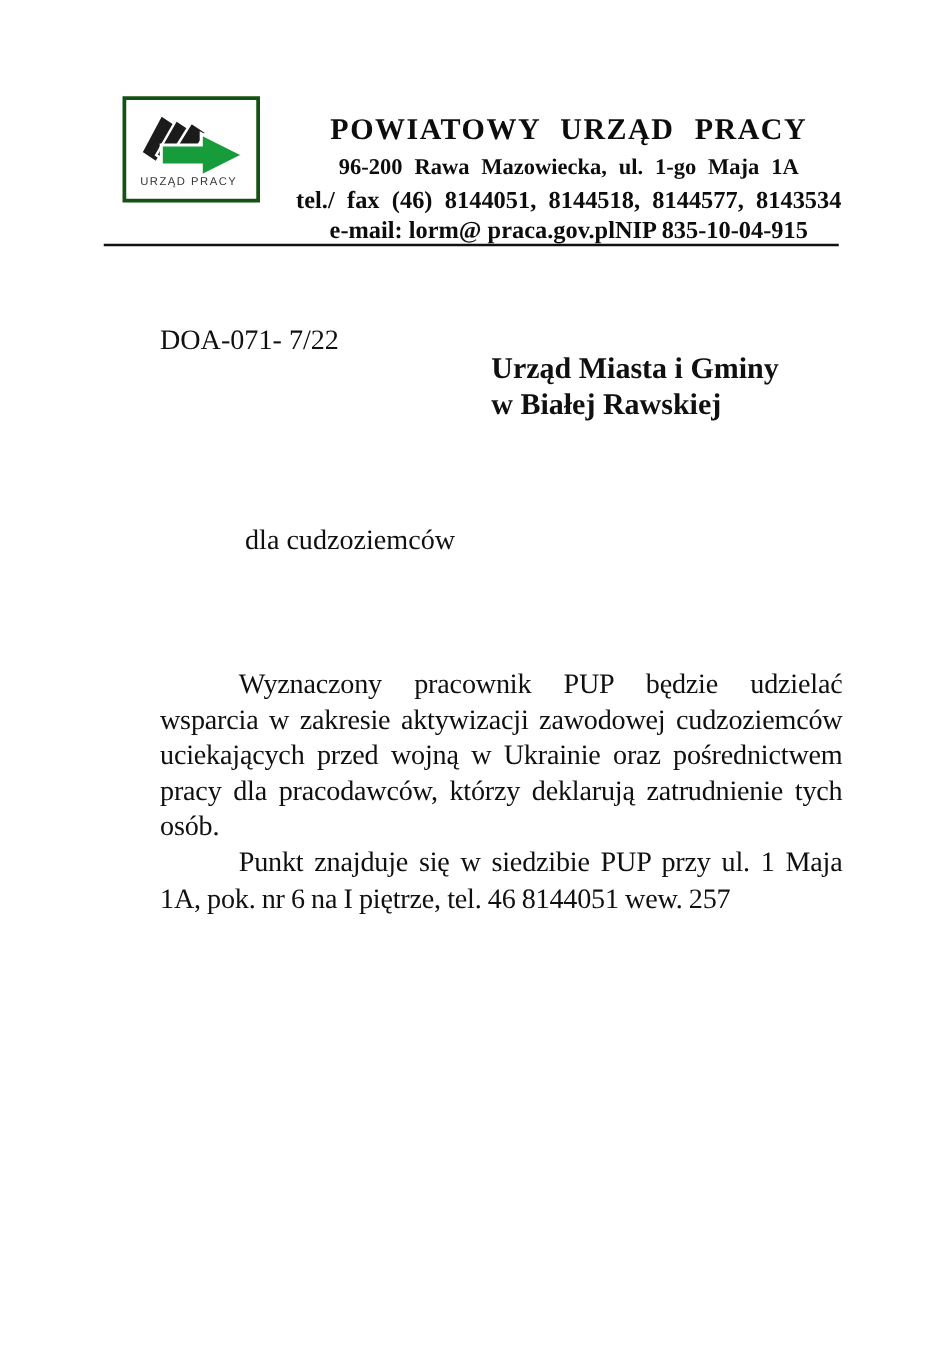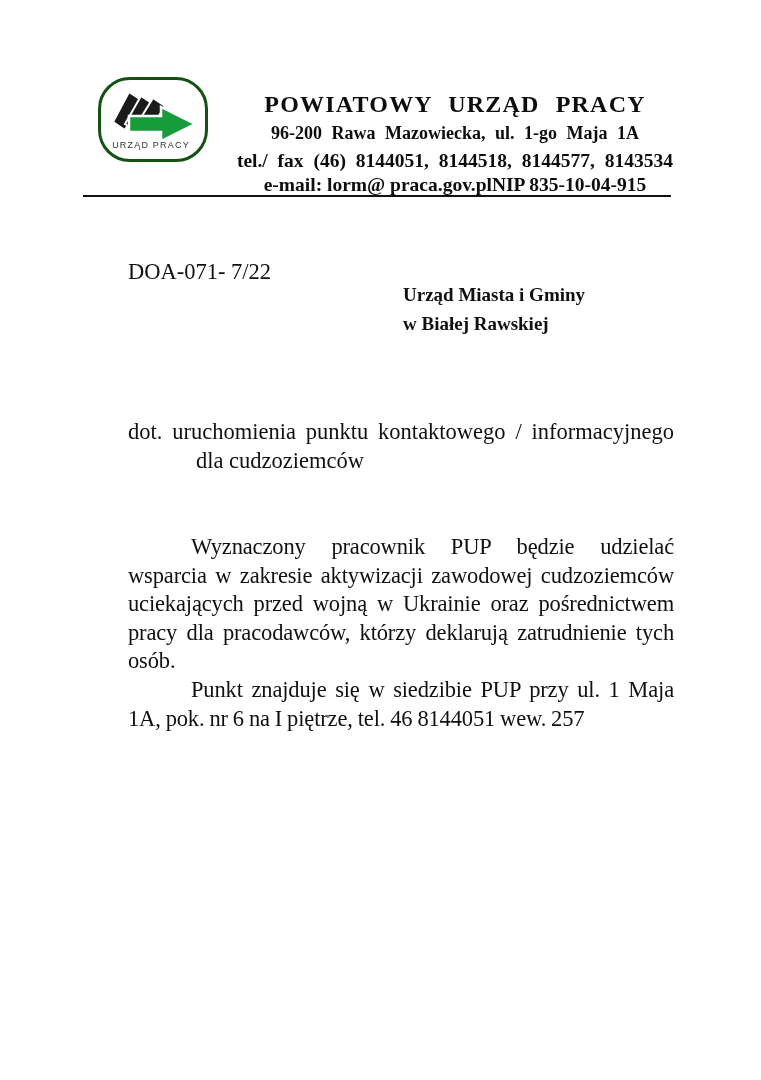"URZĄD PRACY" div.logo-box { border-radius: 32px -> none }
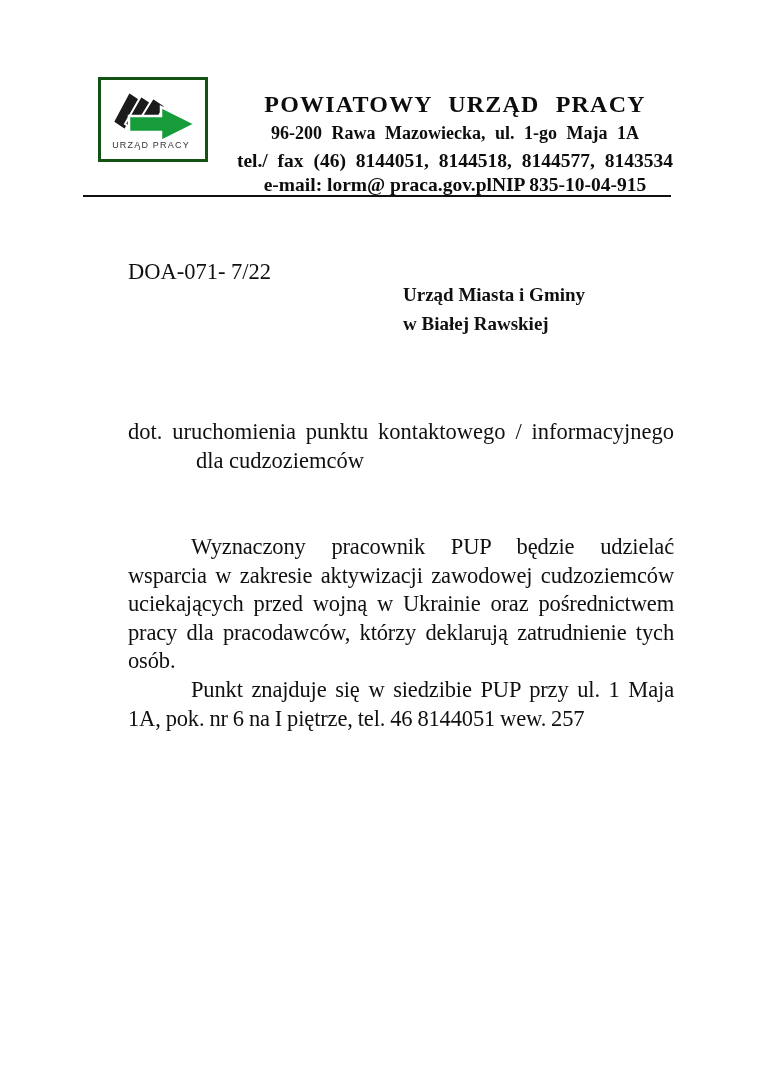"Urząd Miasta i Gminy" .addressee { font-size: 19px -> 24px; margin-left: 10px -> none }
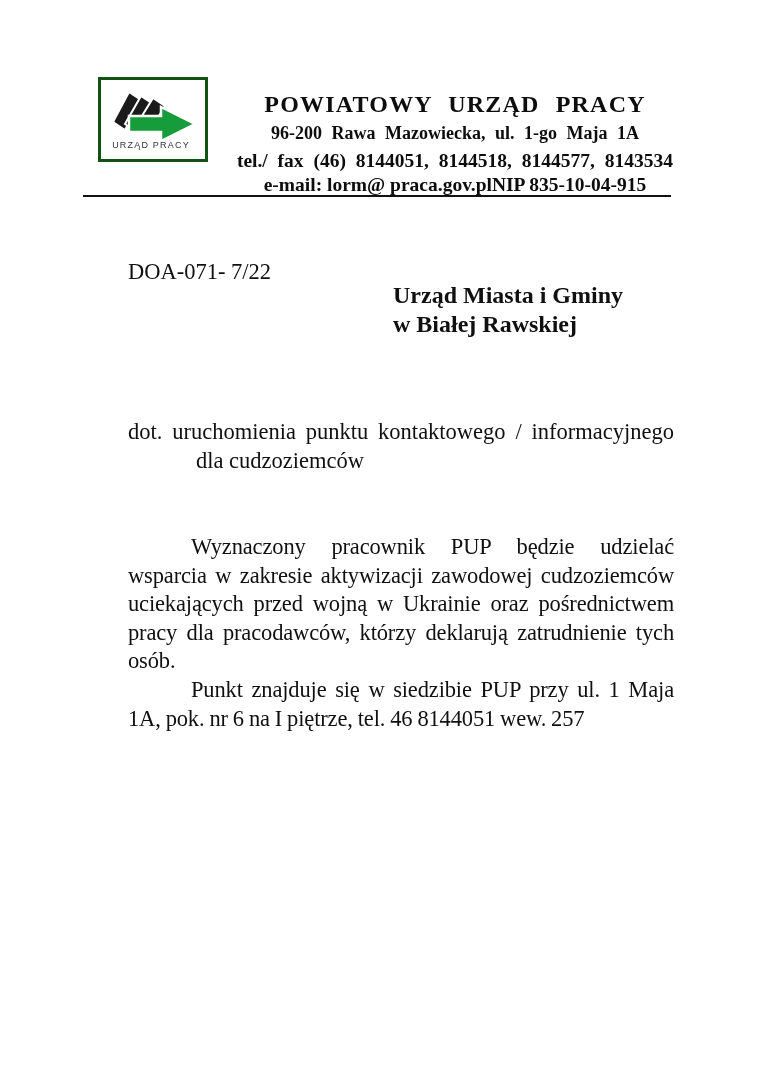"dot. uruchomienia punktu kontaktowego /" div.subject-l1 { html: <div>dot. uruchomienia punktu kontaktowego / informacyjnego</div> -> none }
